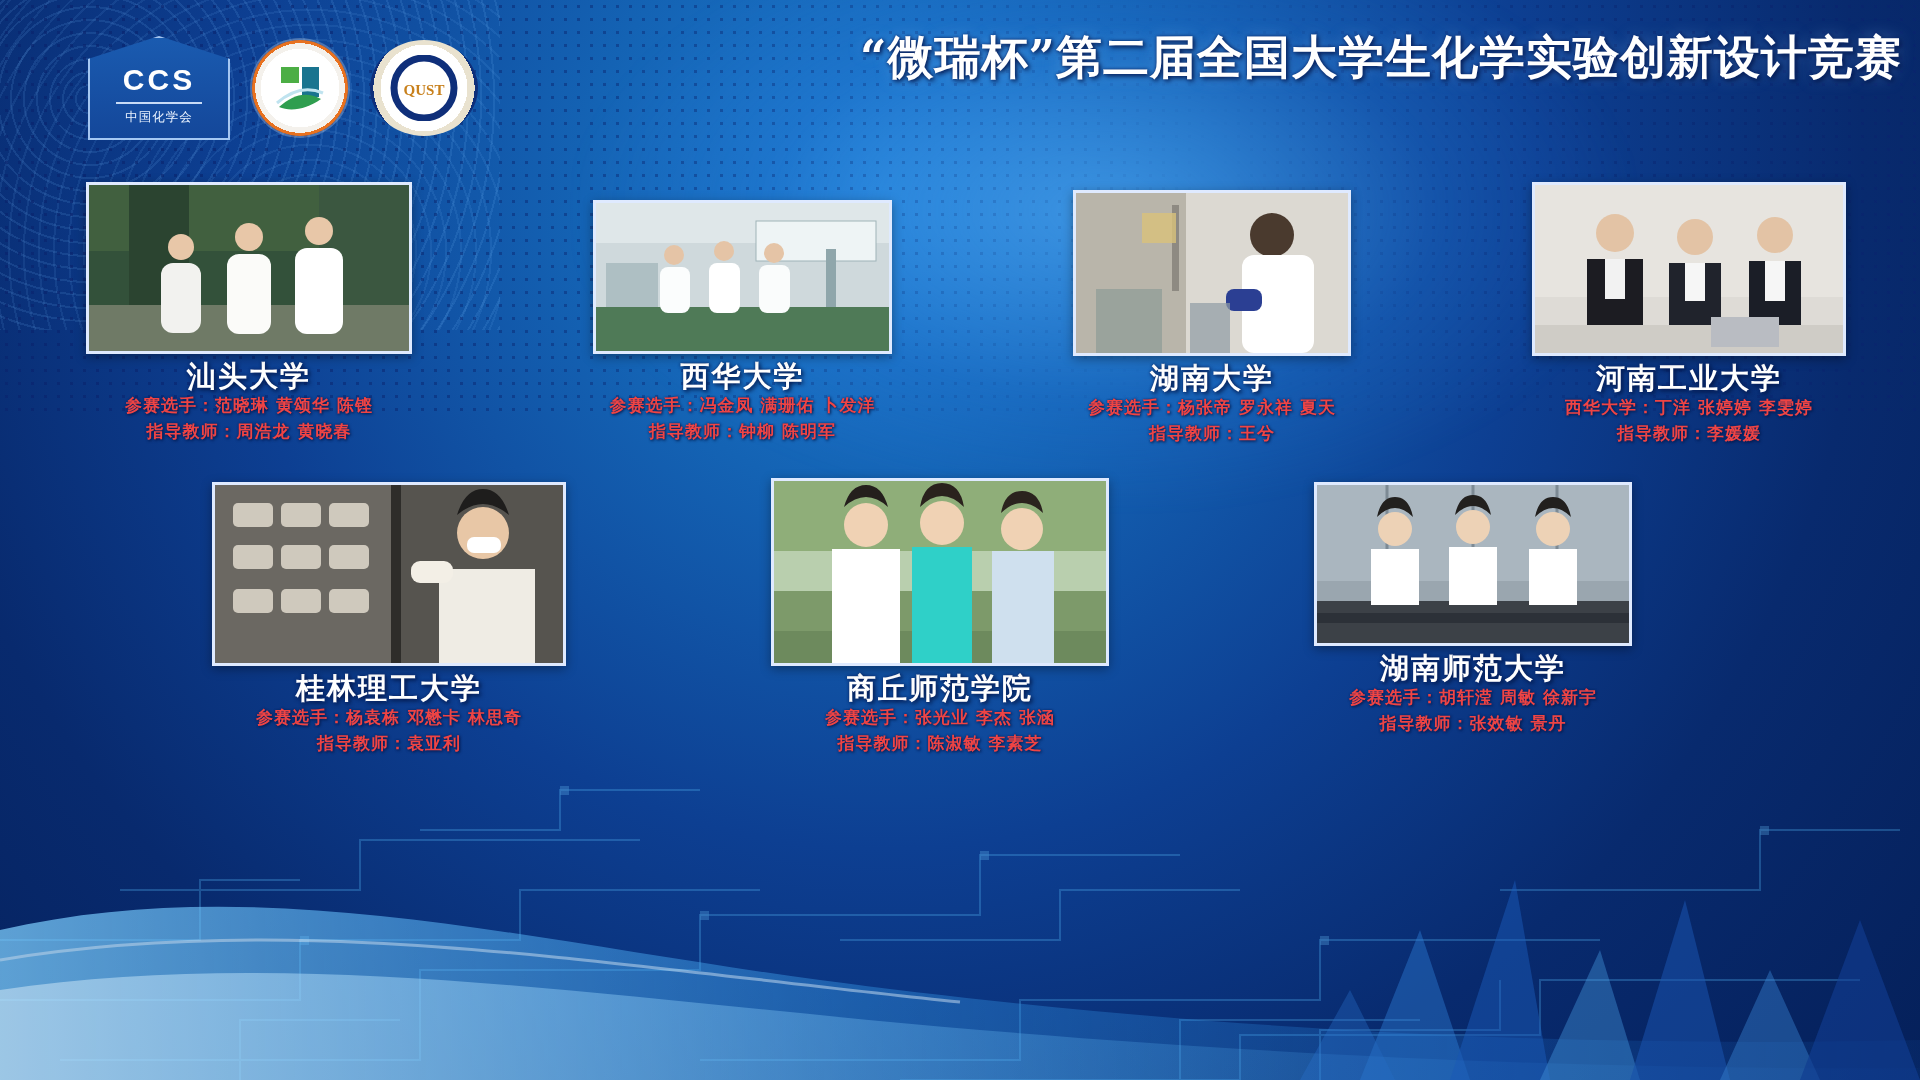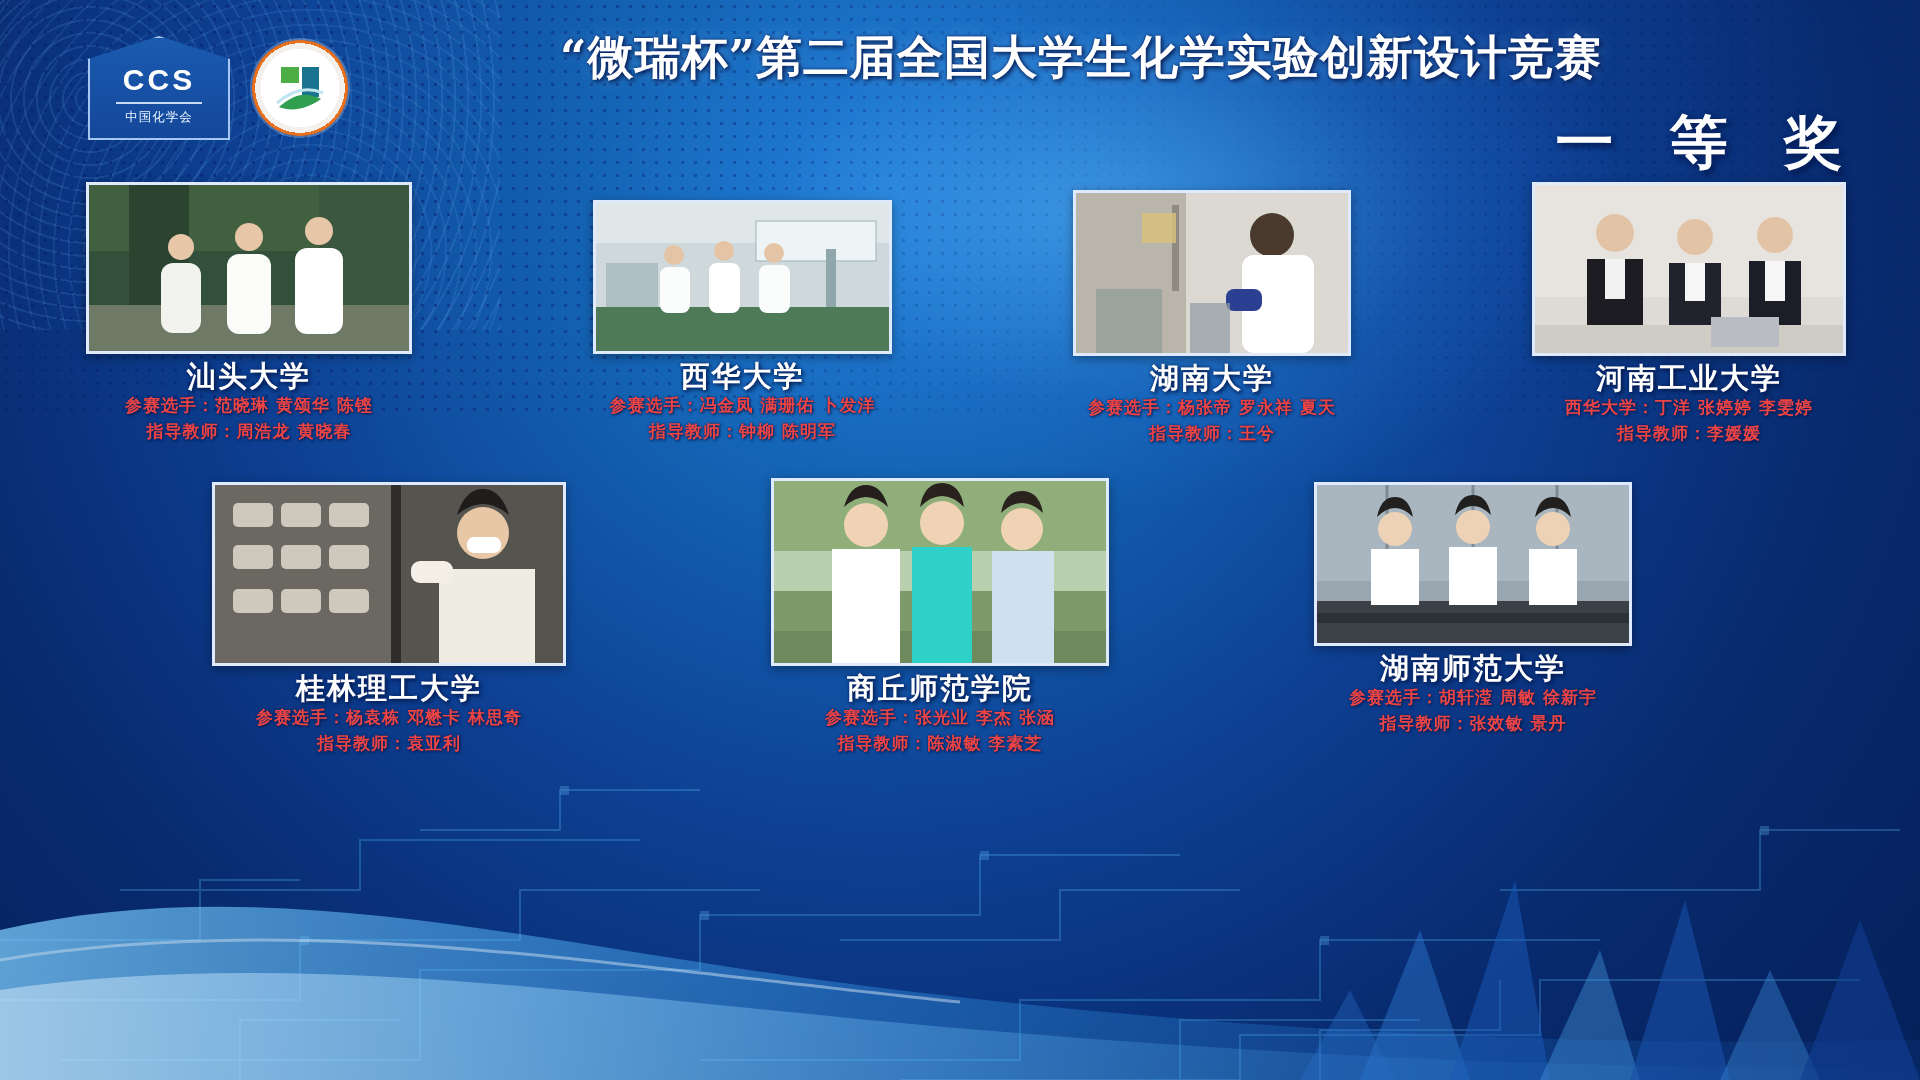"“微瑞杯”第二届全国大学生化学实验创新设计竞赛" .headline { left: 560px -> 572px; text-align: none -> right }
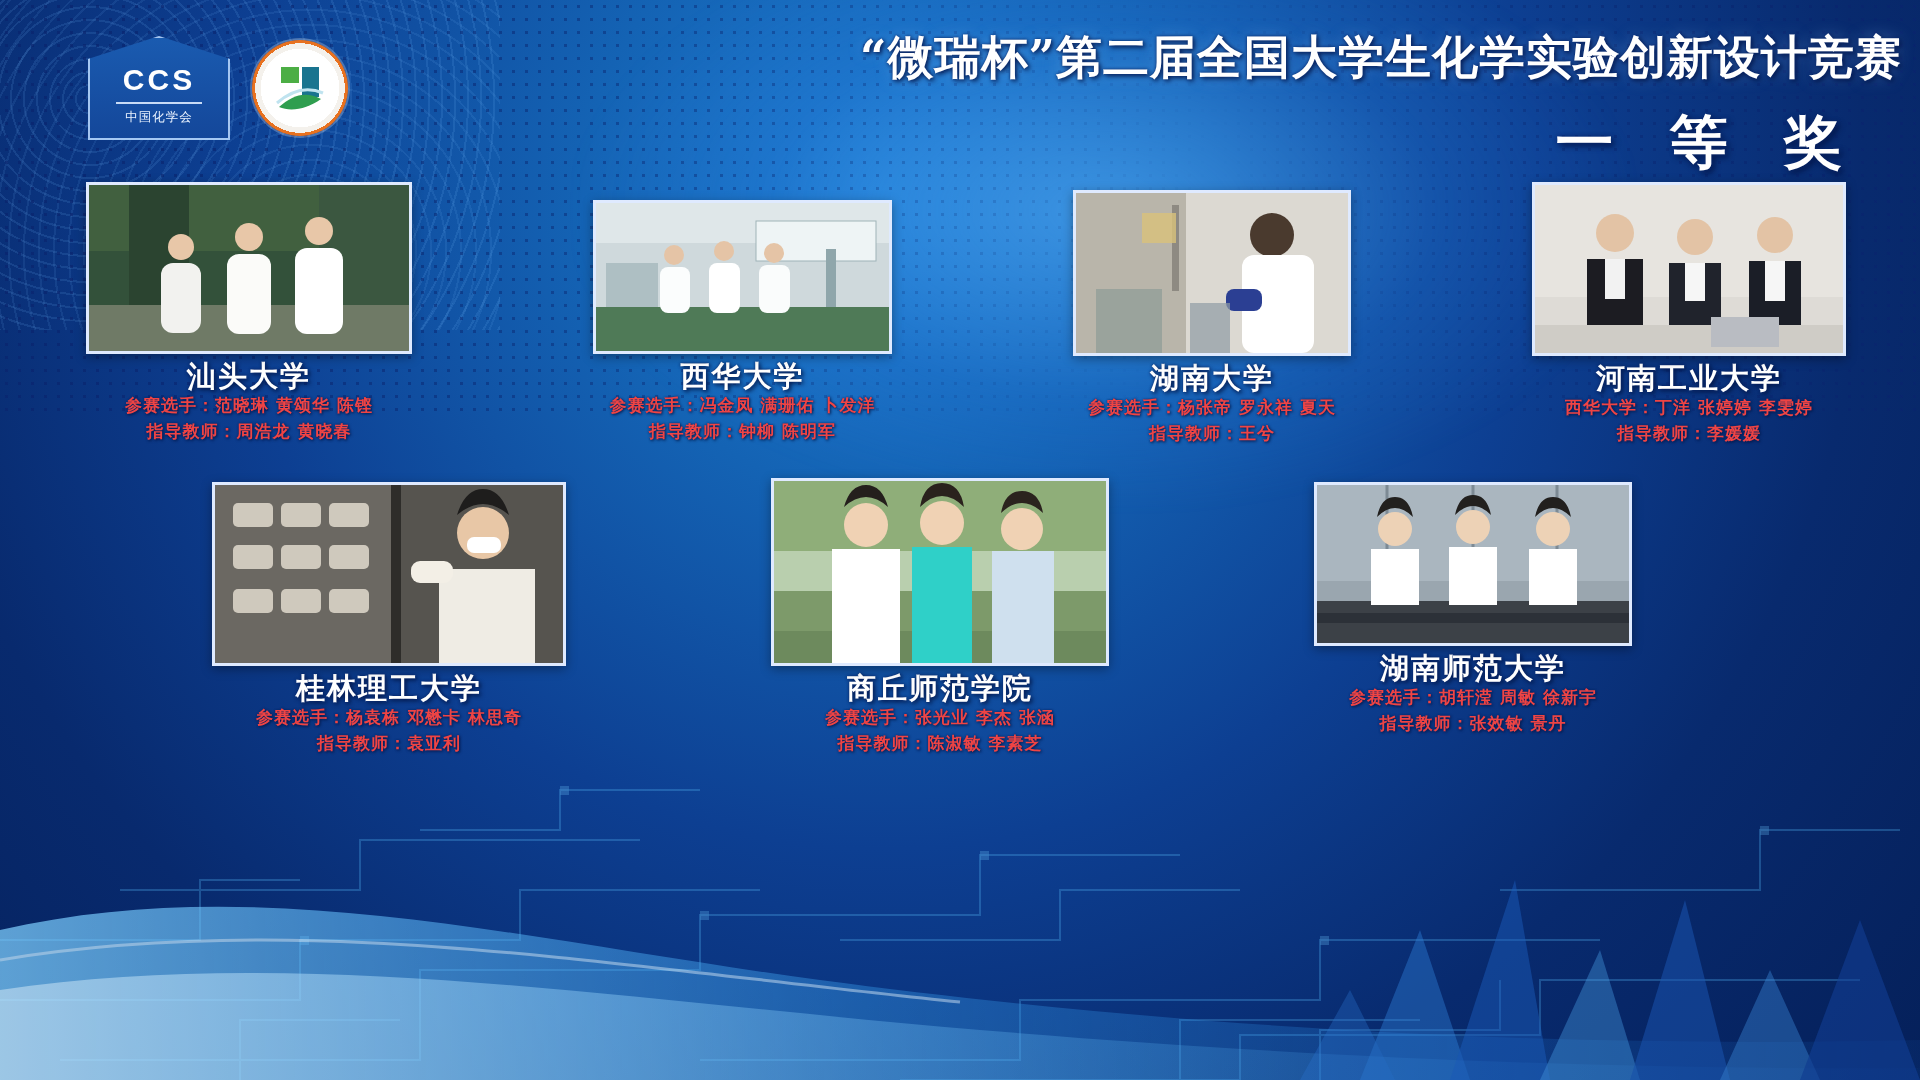"QUST" div.logo { html: none -> <div> <svg> <circle></circle> <circle></circle> <text>QUST</text> </svg> </div> }
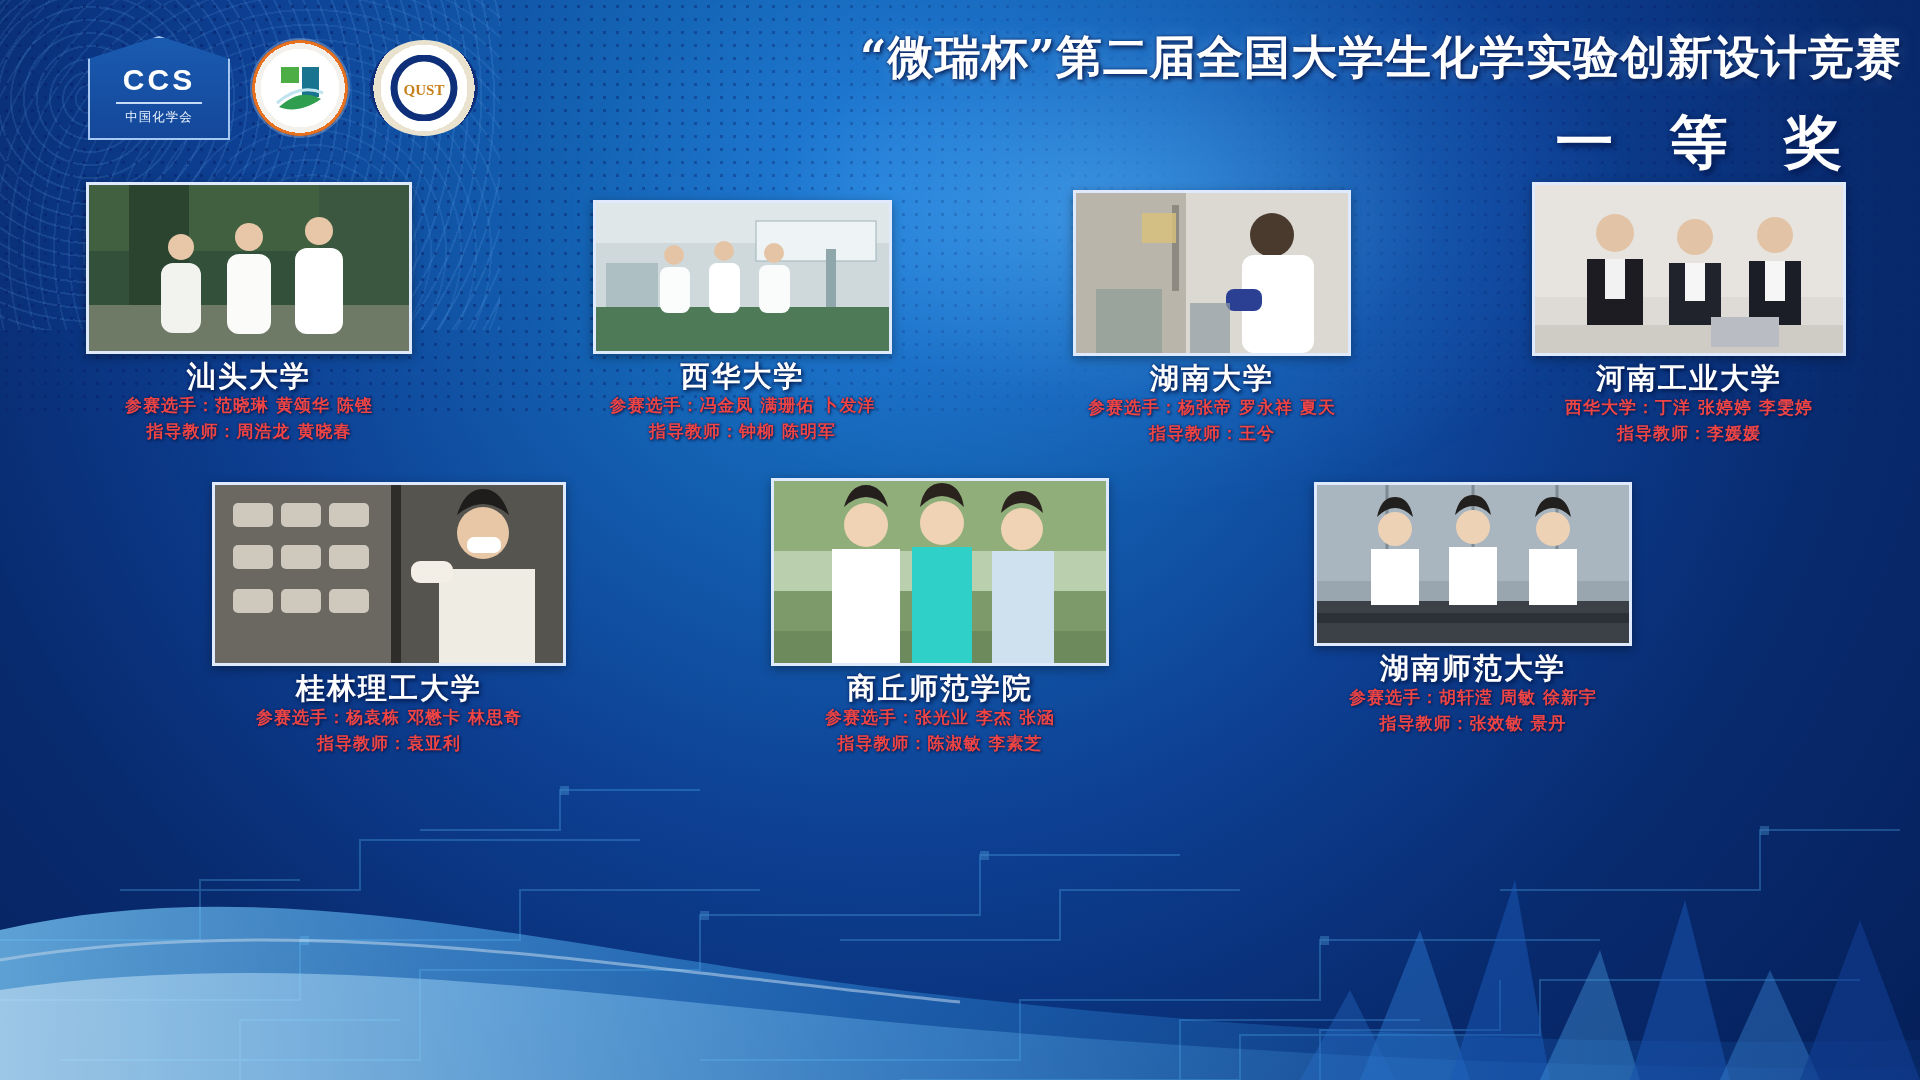"一 等 奖" div.award { html: <div>一 等 奖</div> -> none }
